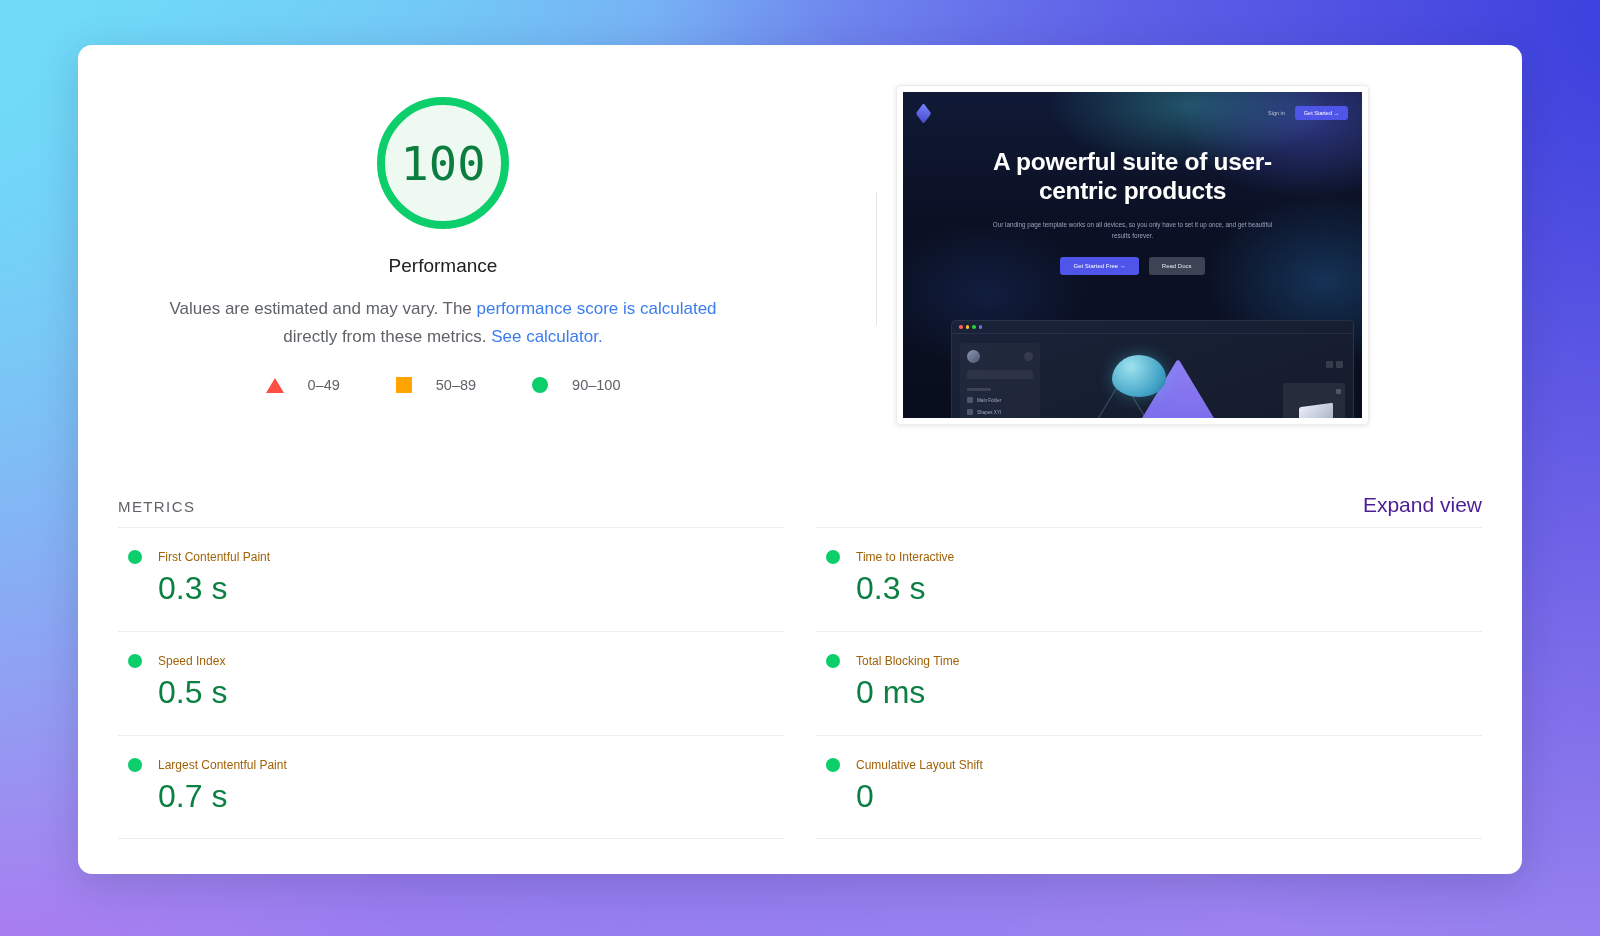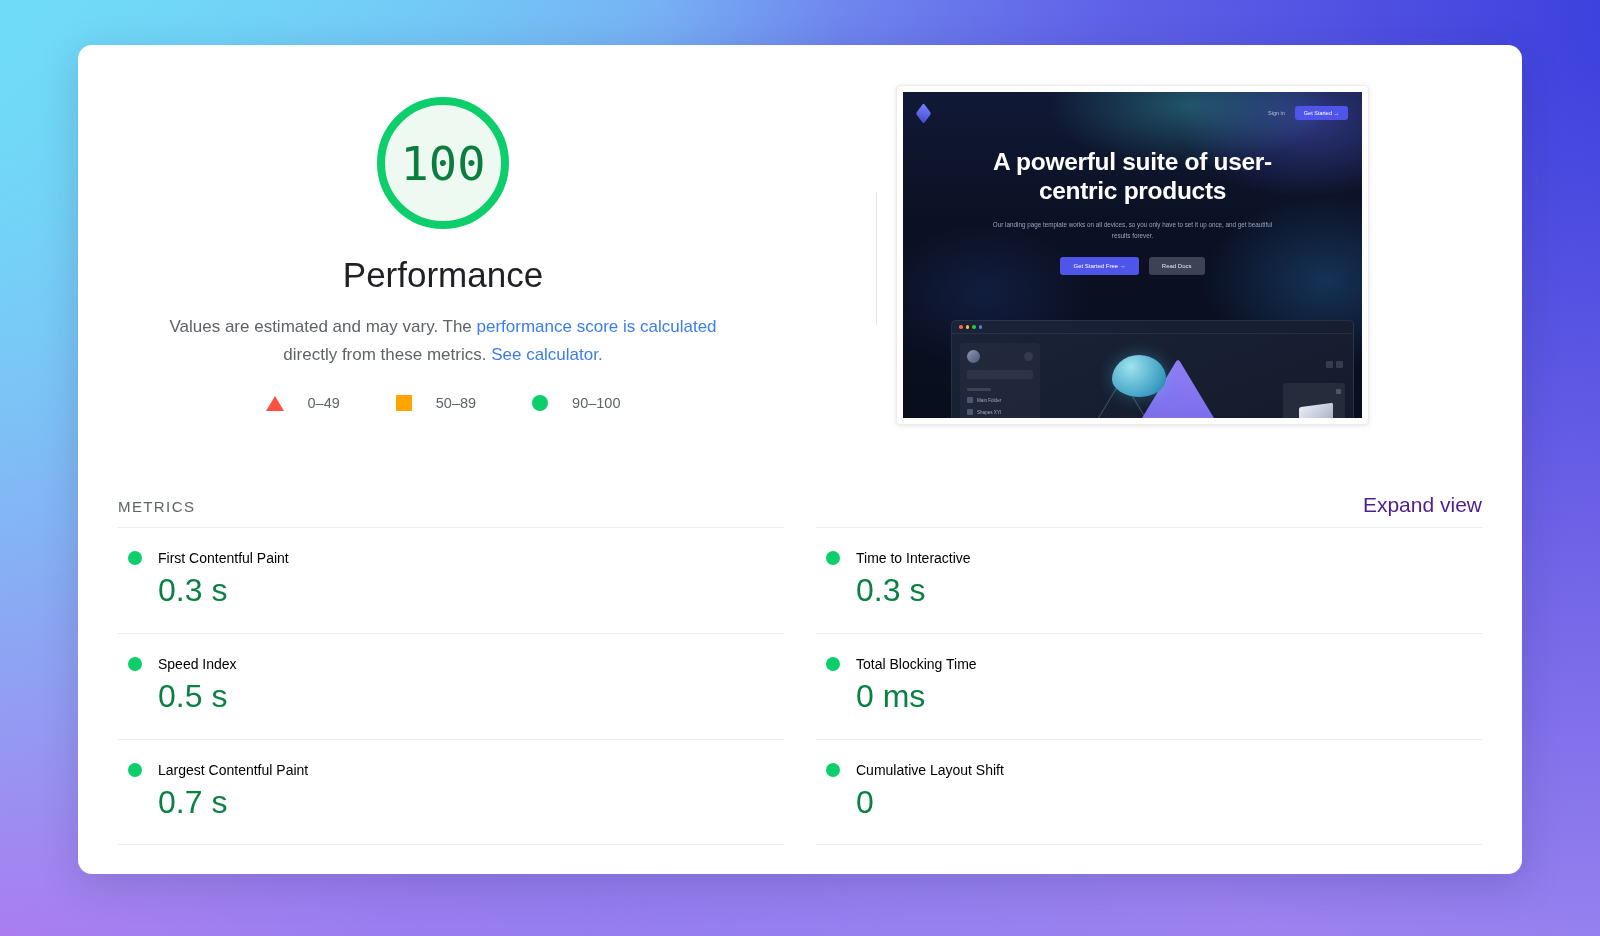"Performance" .gauge-title { font-size: 35px -> 19px }
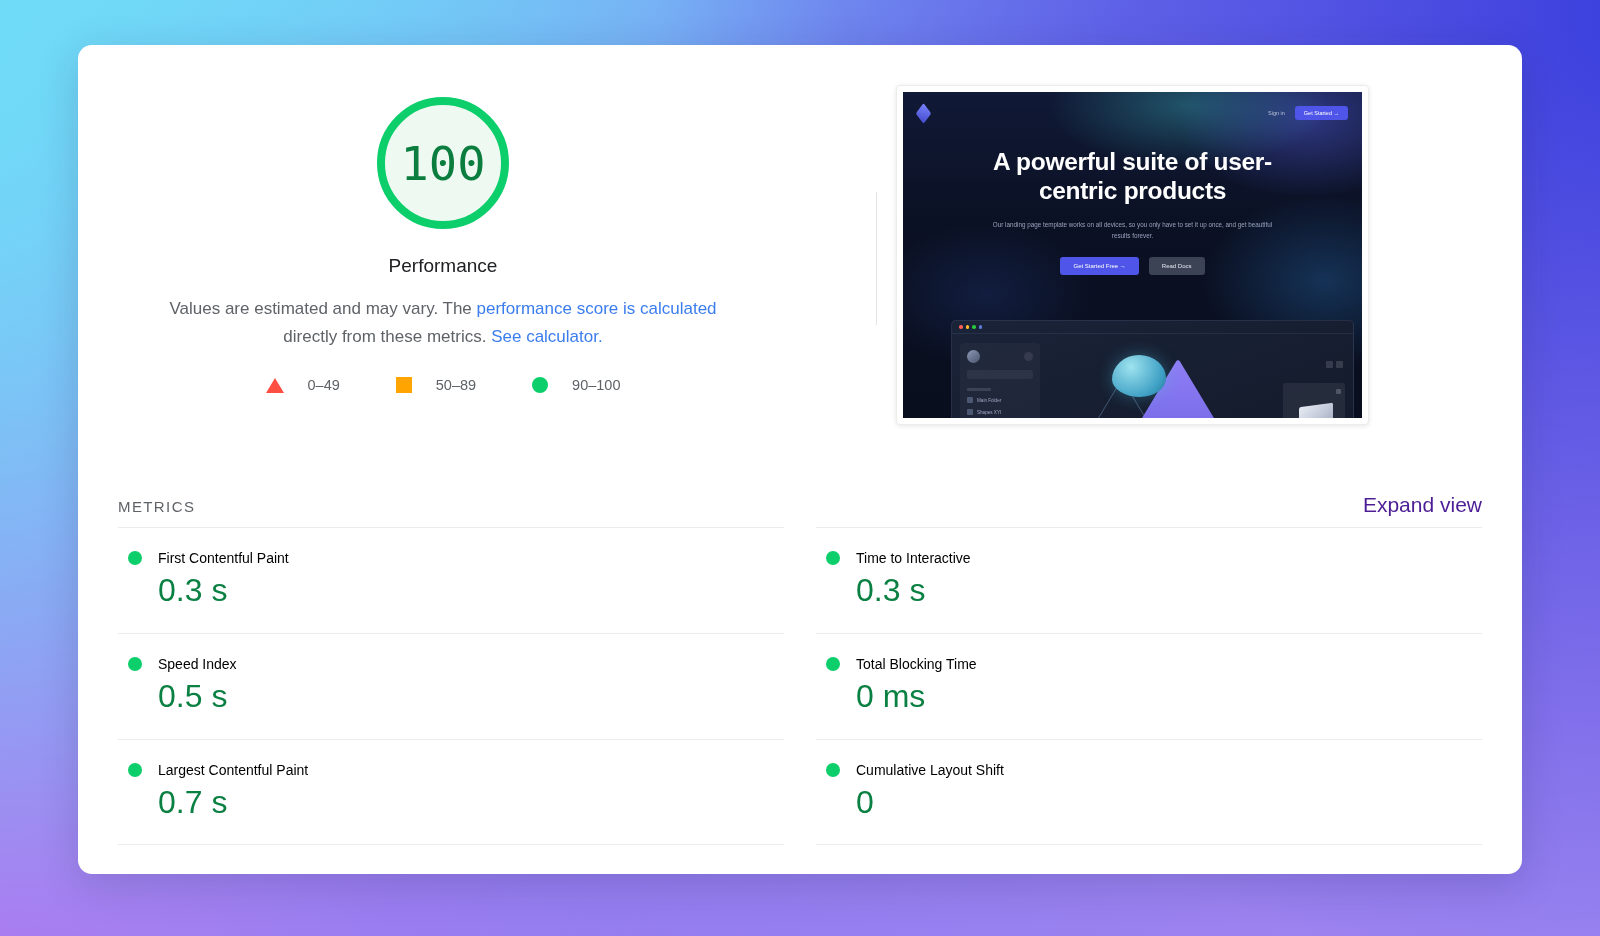"First Contentful Paint" .metric-name { color: #000000 -> #a16207; font-size: 14px -> 12px }
